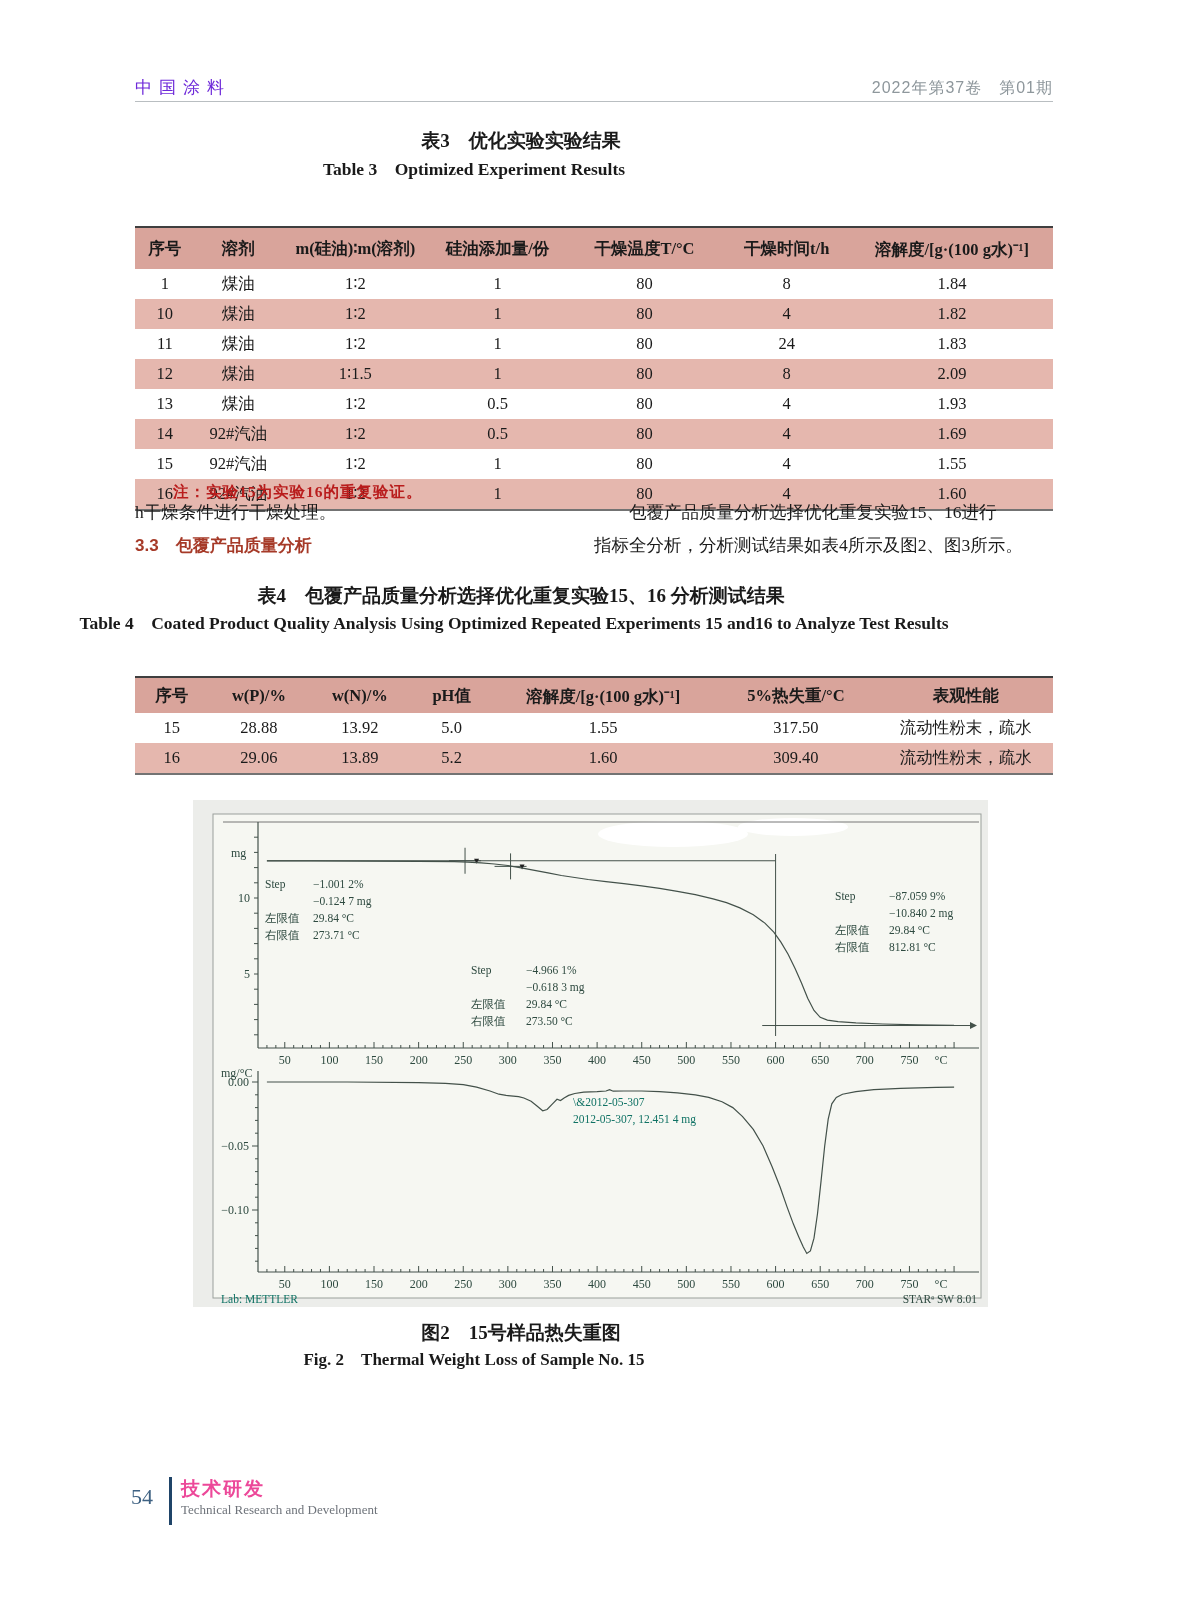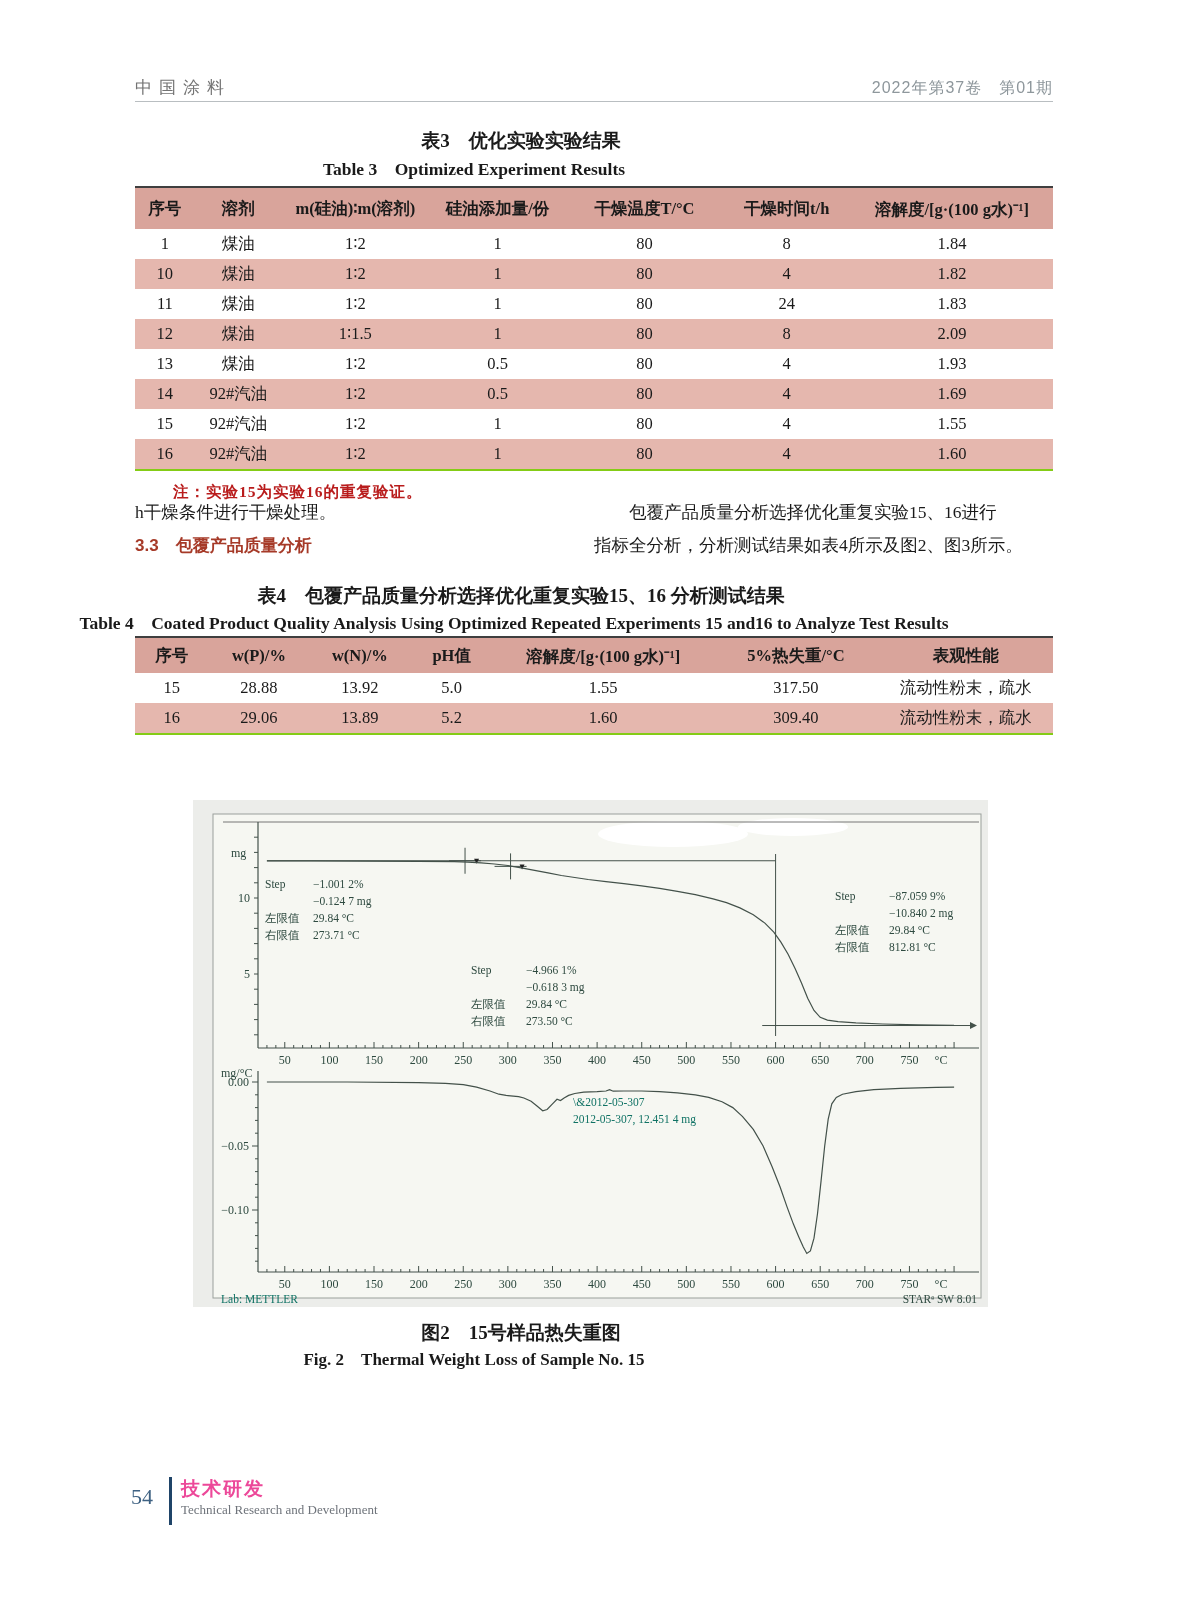"中国涂料" .journal { color: #737373 -> #6d28d9 }
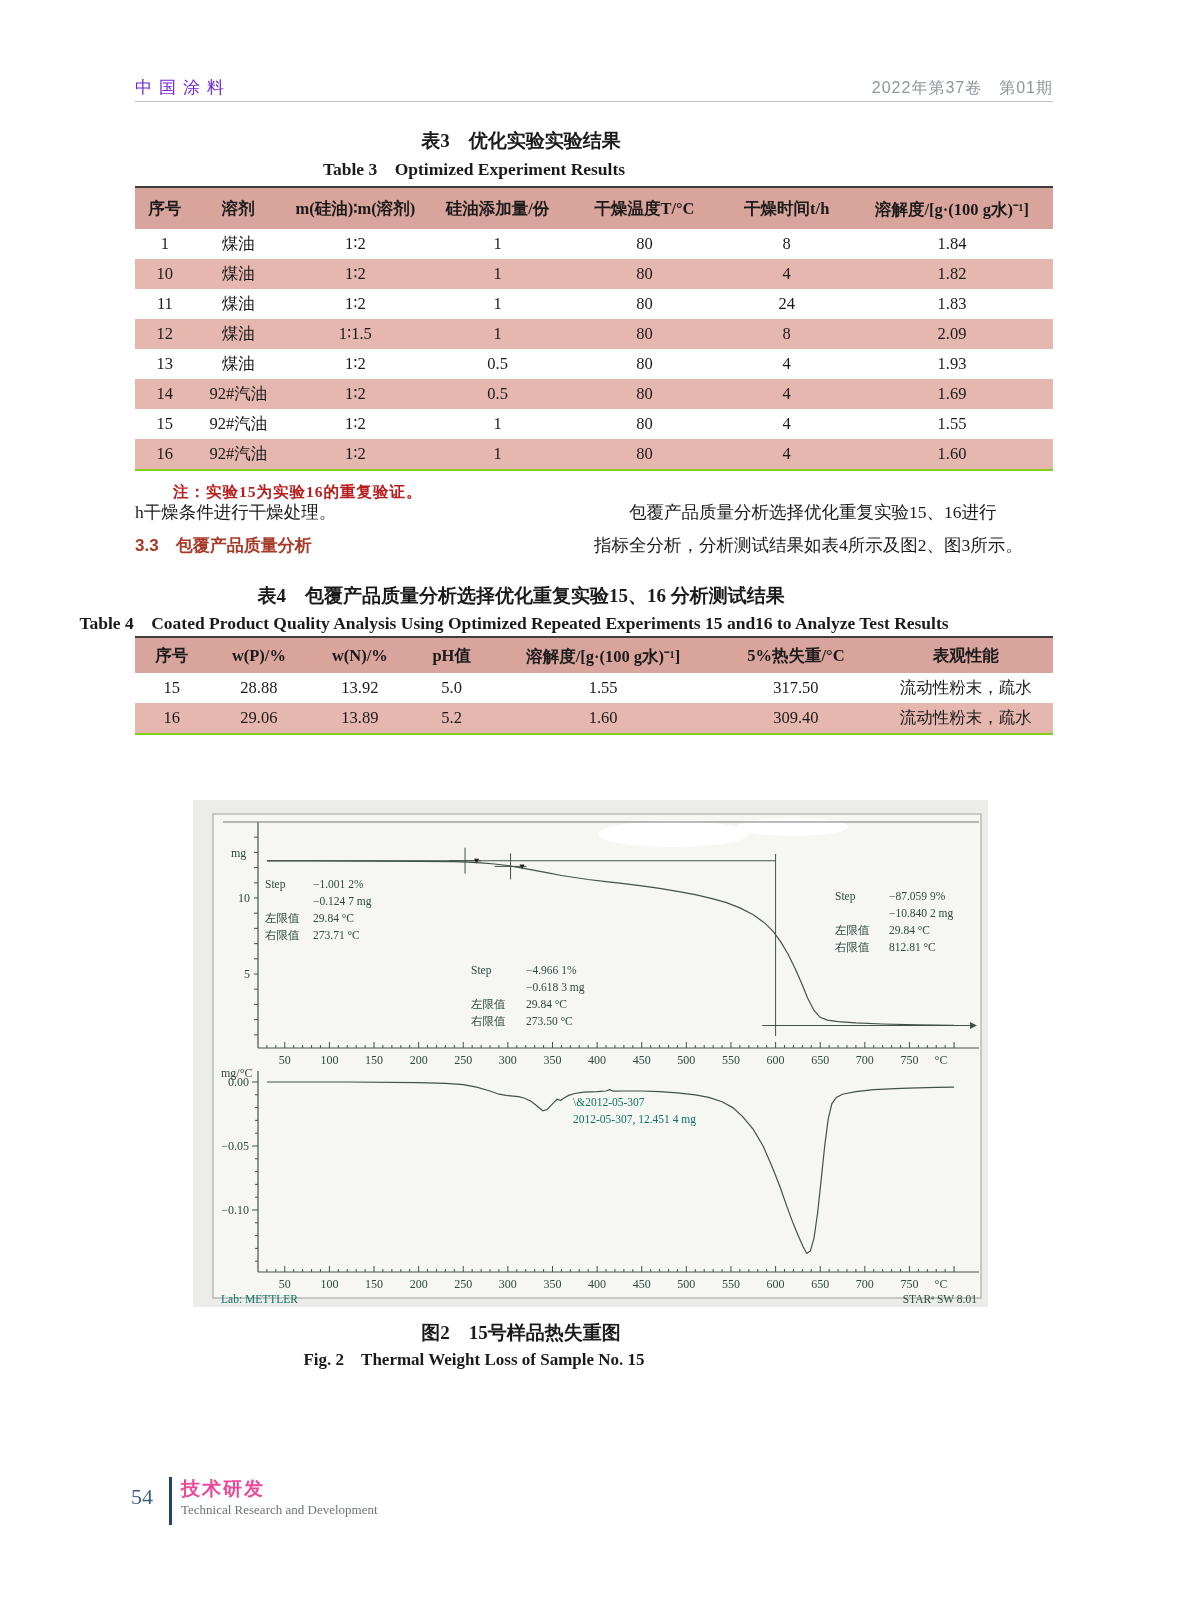"序号" table.paper { border-bottom: 2px solid #84cc16 -> 2px solid #737373; margin-top: none -> 40px }
